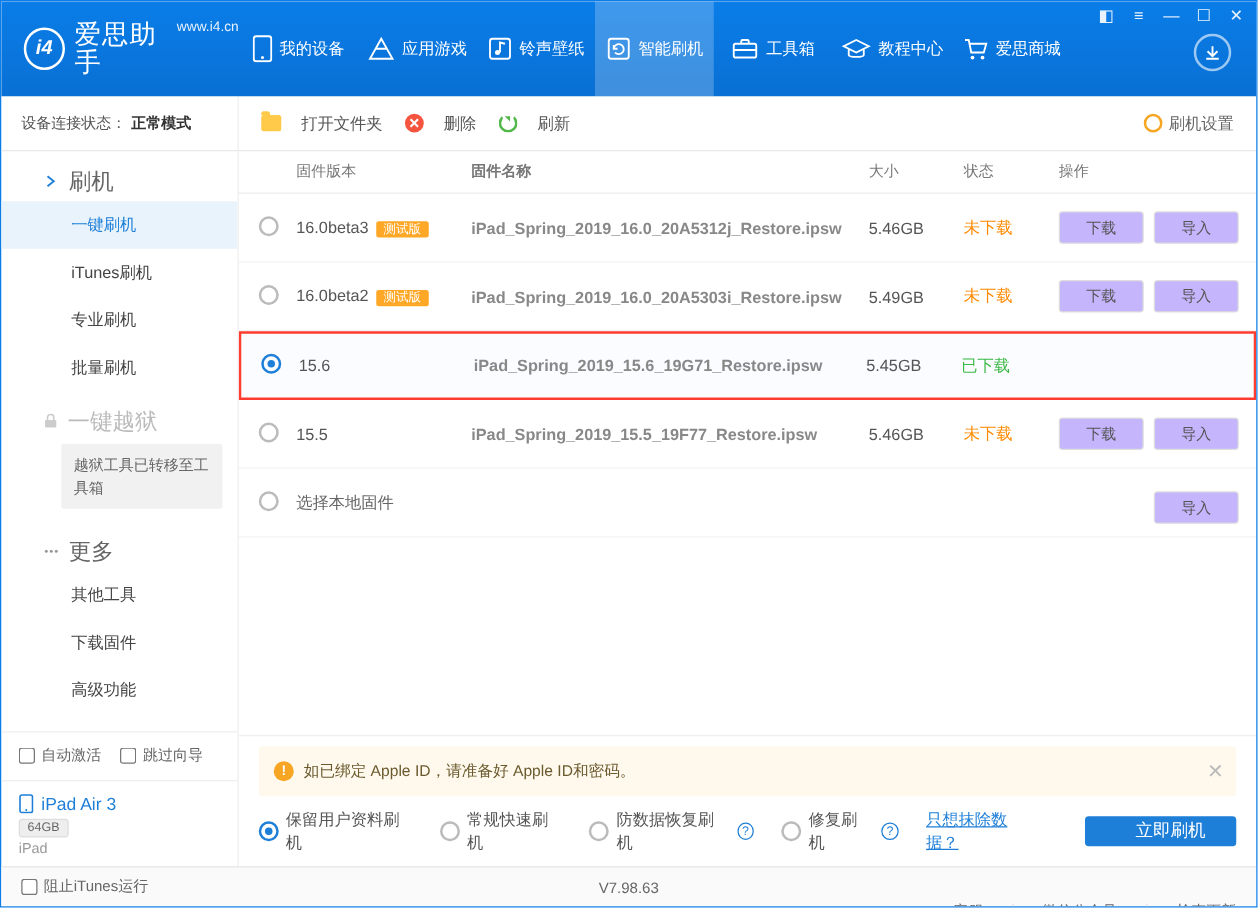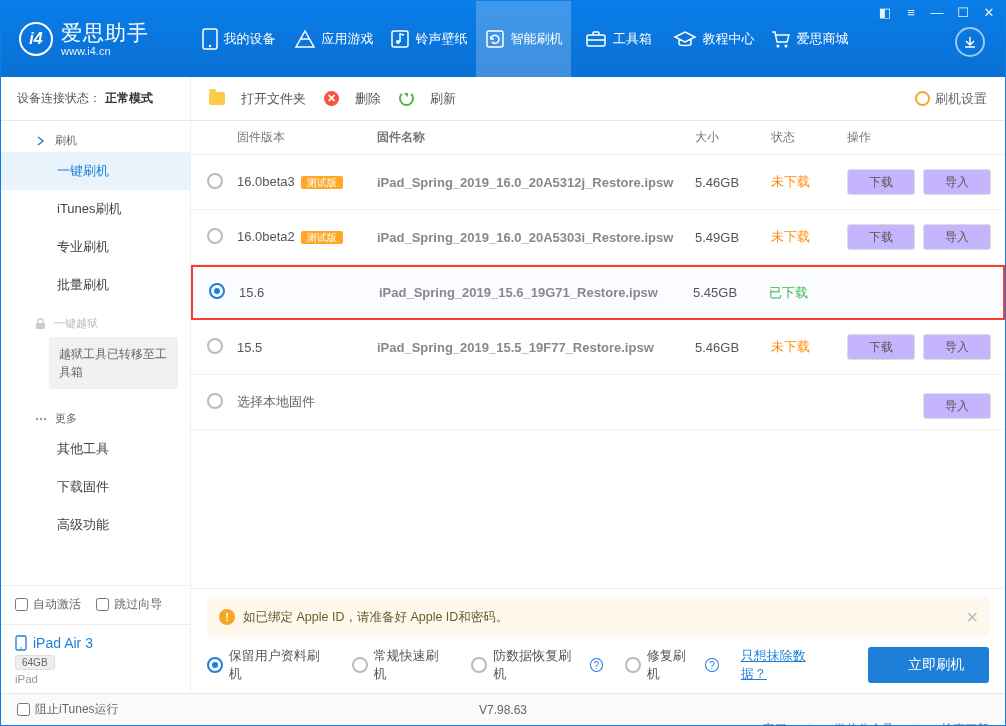"爱思助手" .logo-text { flex-direction: column -> none }
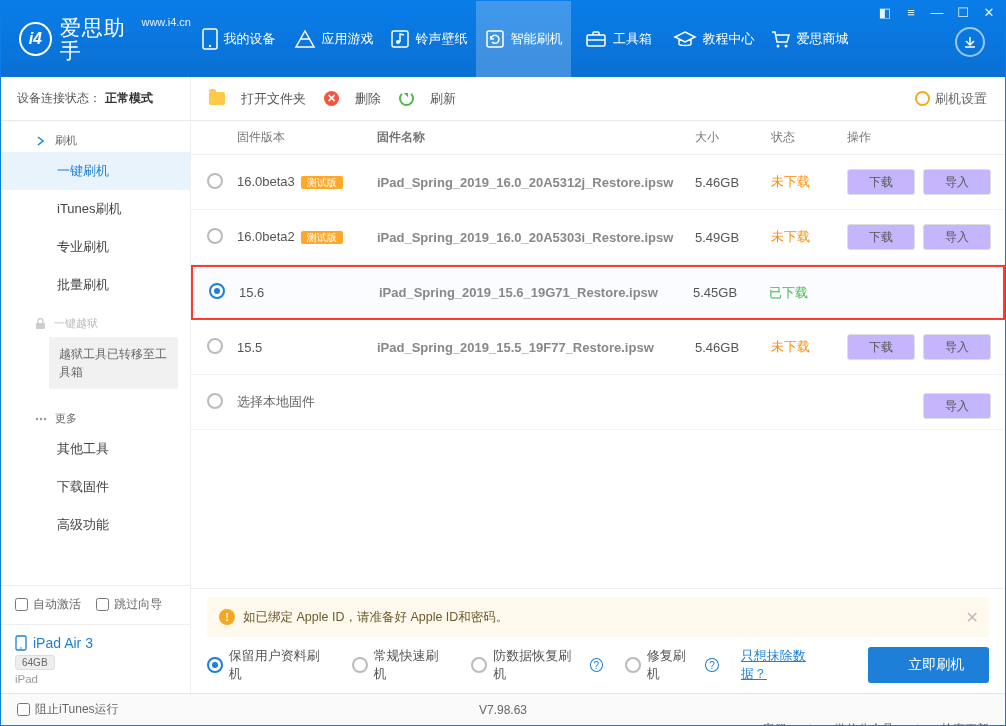"刷机" .side-group { font-size: 11px -> 18px }
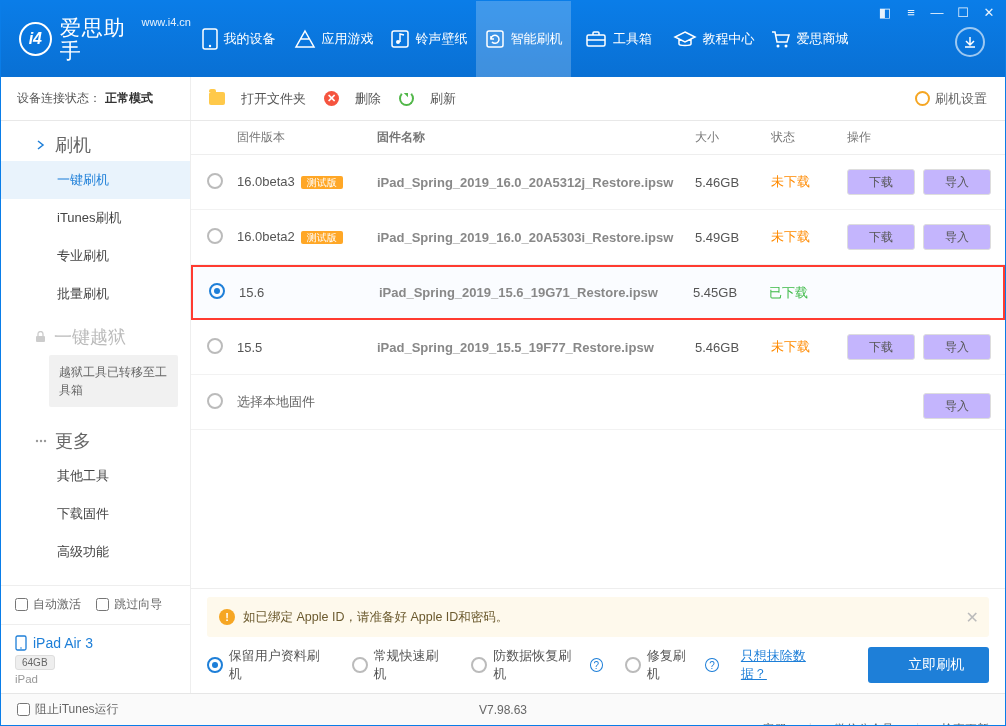"立即刷机" .flash-btn { height: 36px -> 24px }
